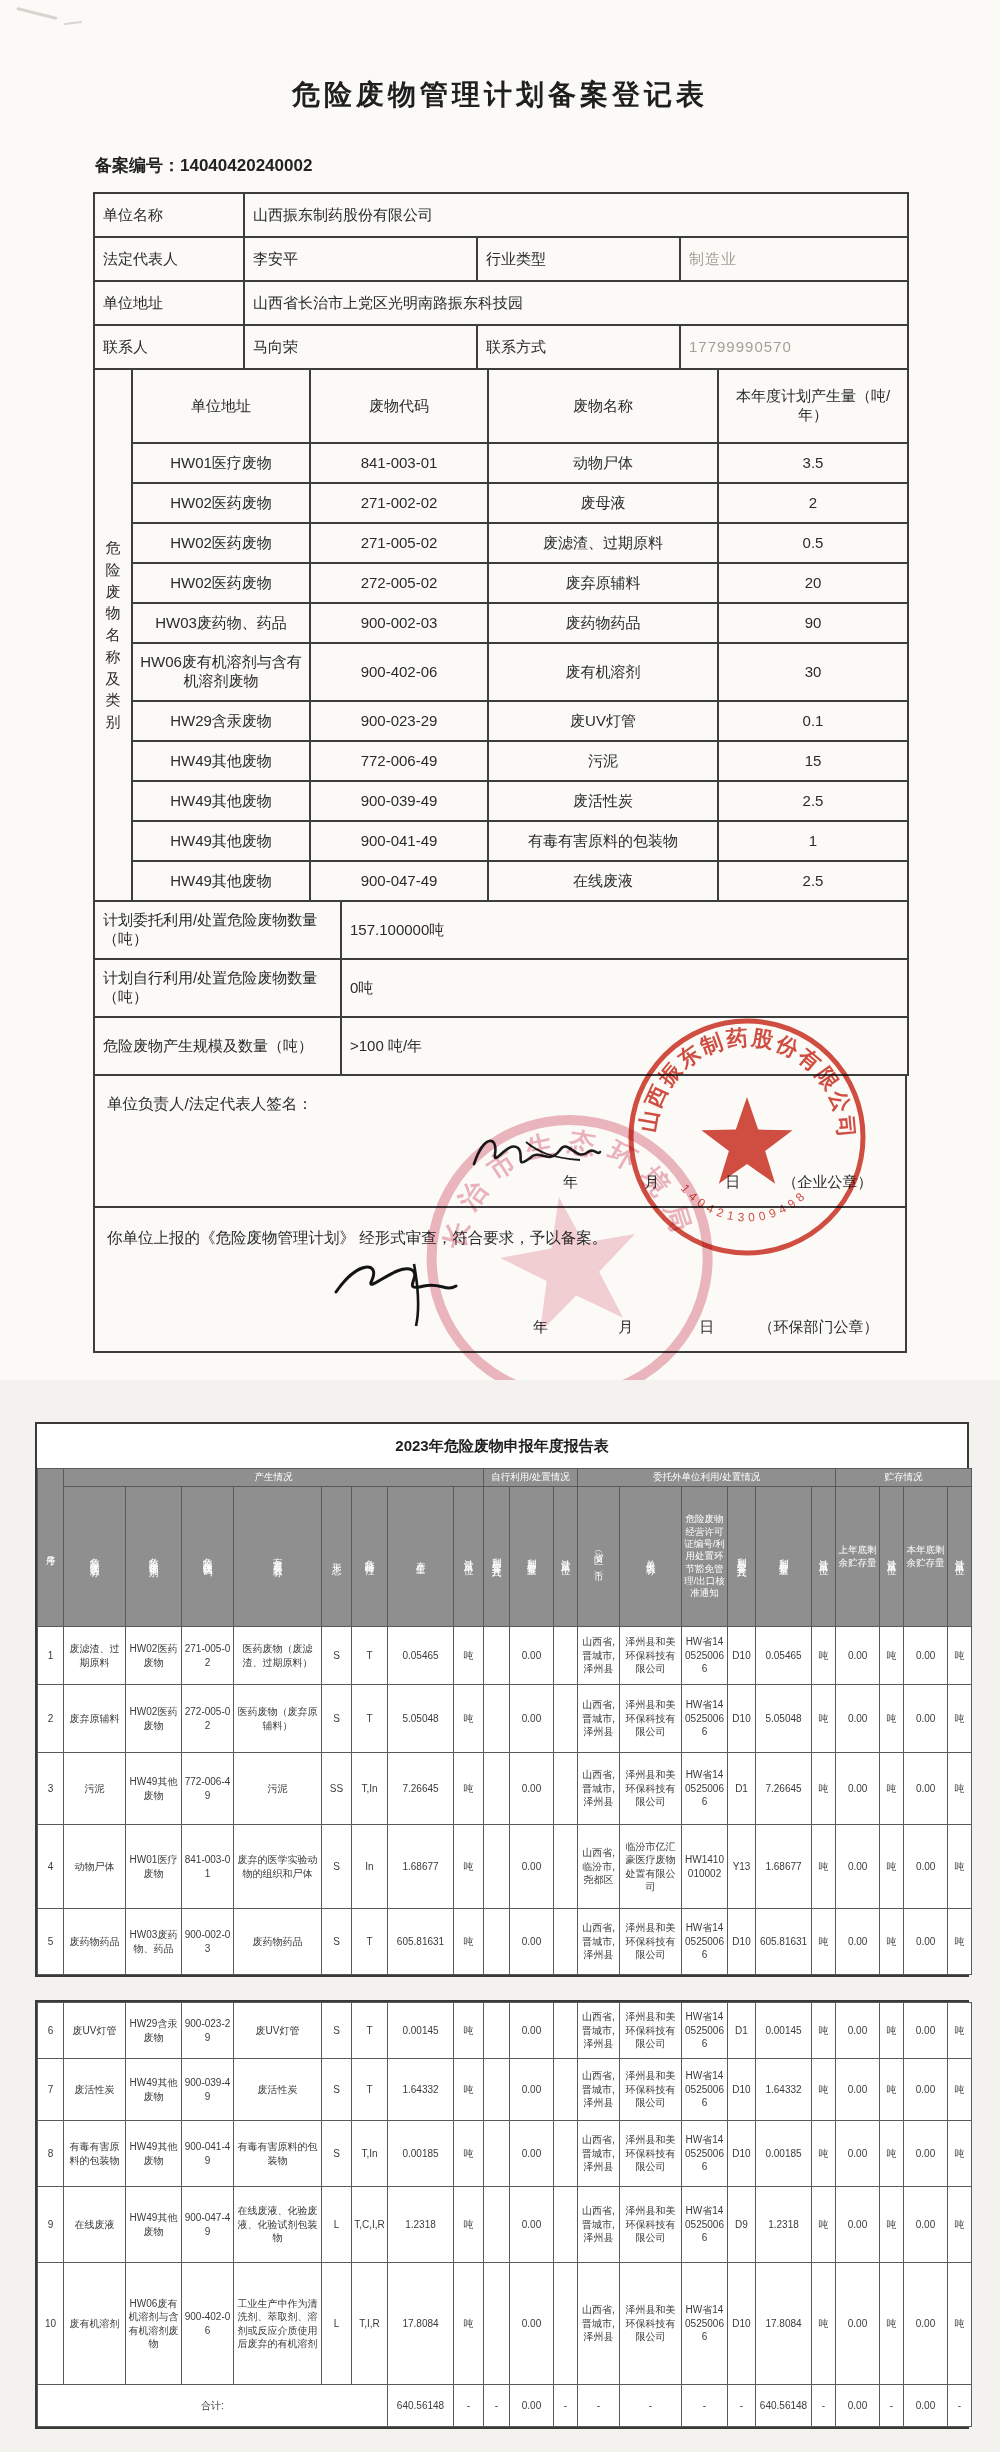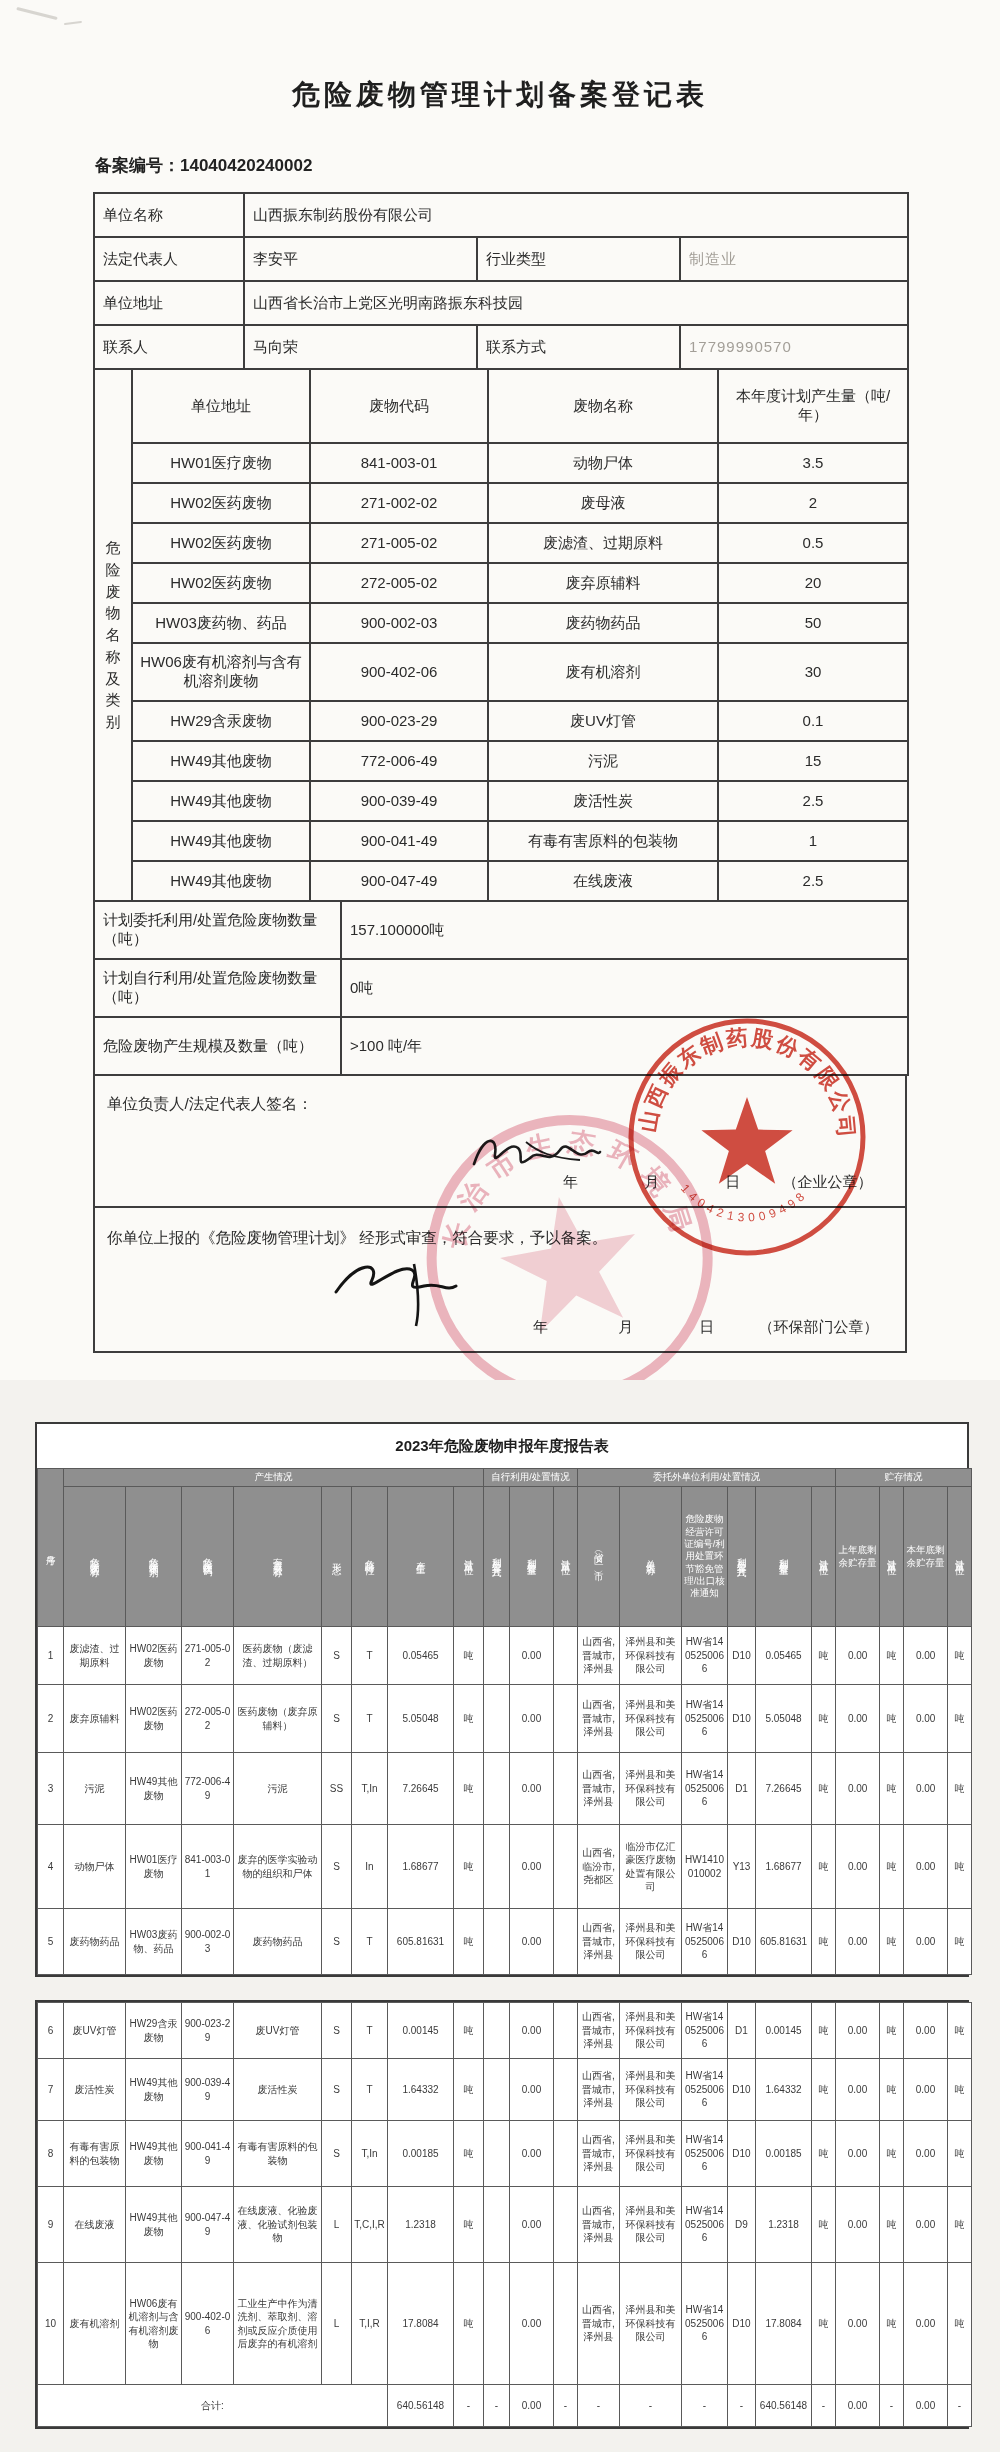"50" td { text: 50 -> 90 }
